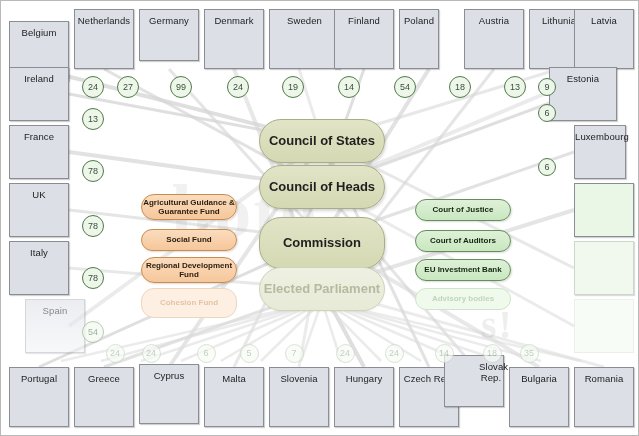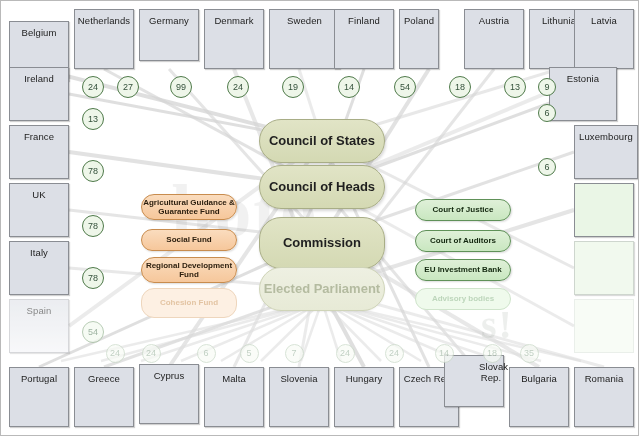"Luxembourg" div.cbox { width: 64px -> 52px }
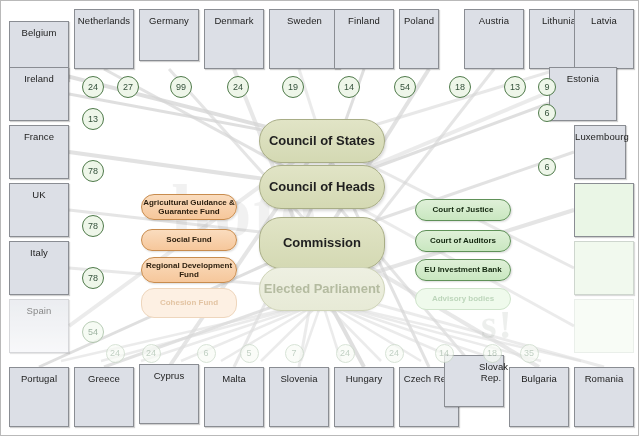"Spain" .cbox.faded { margin-left: none -> 16px }
